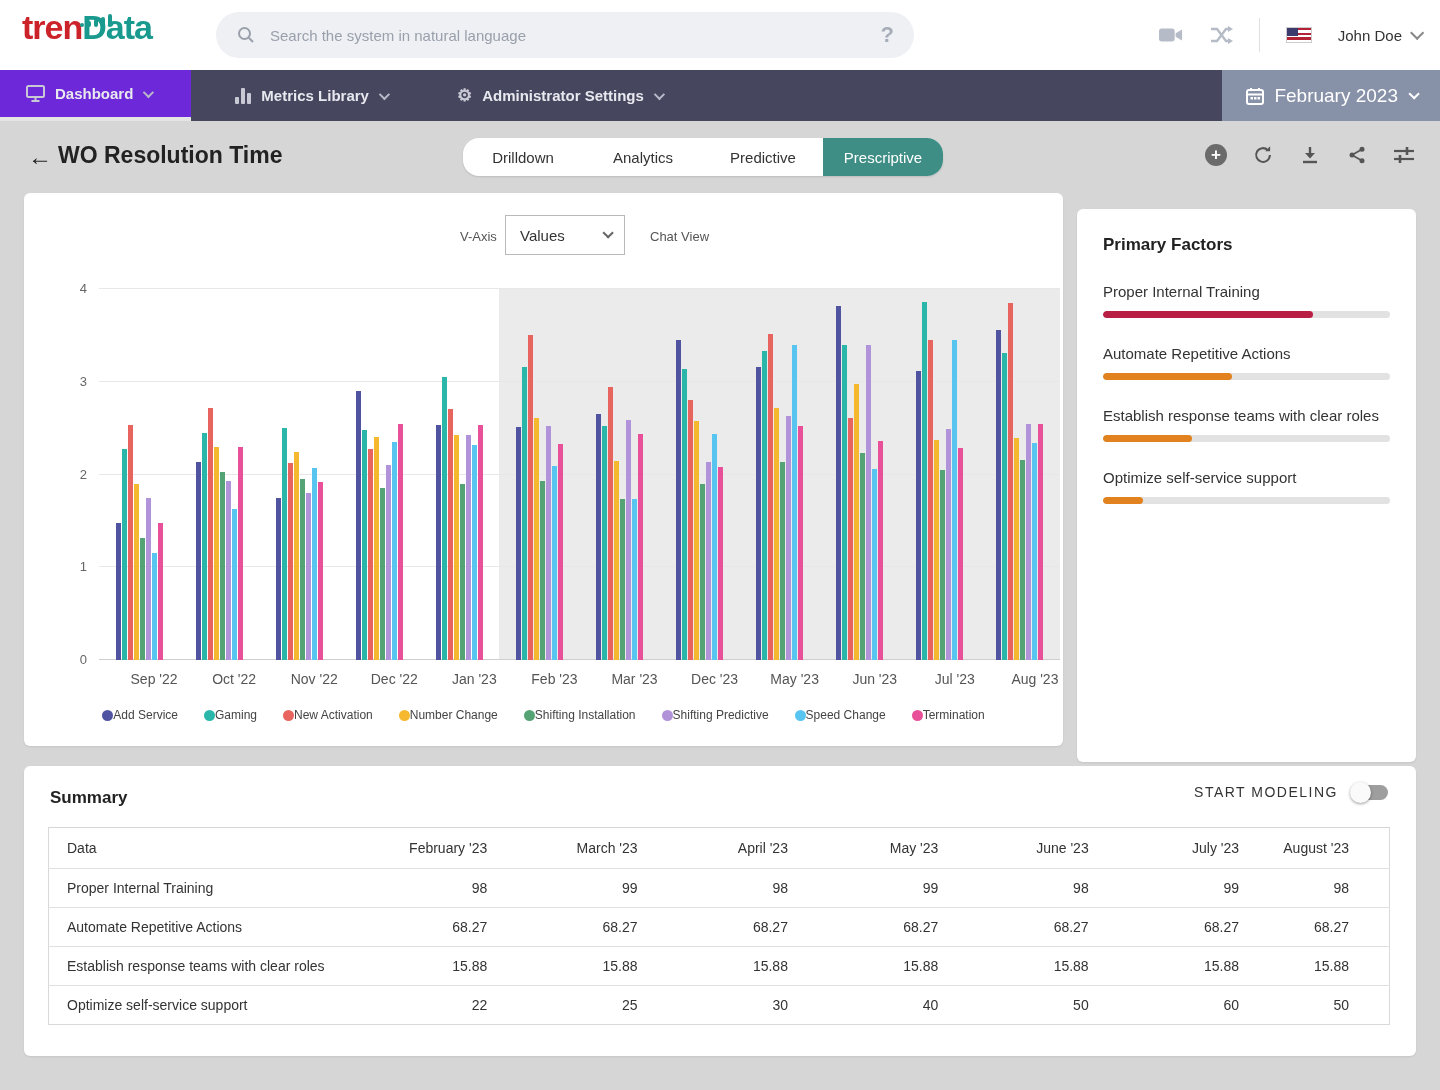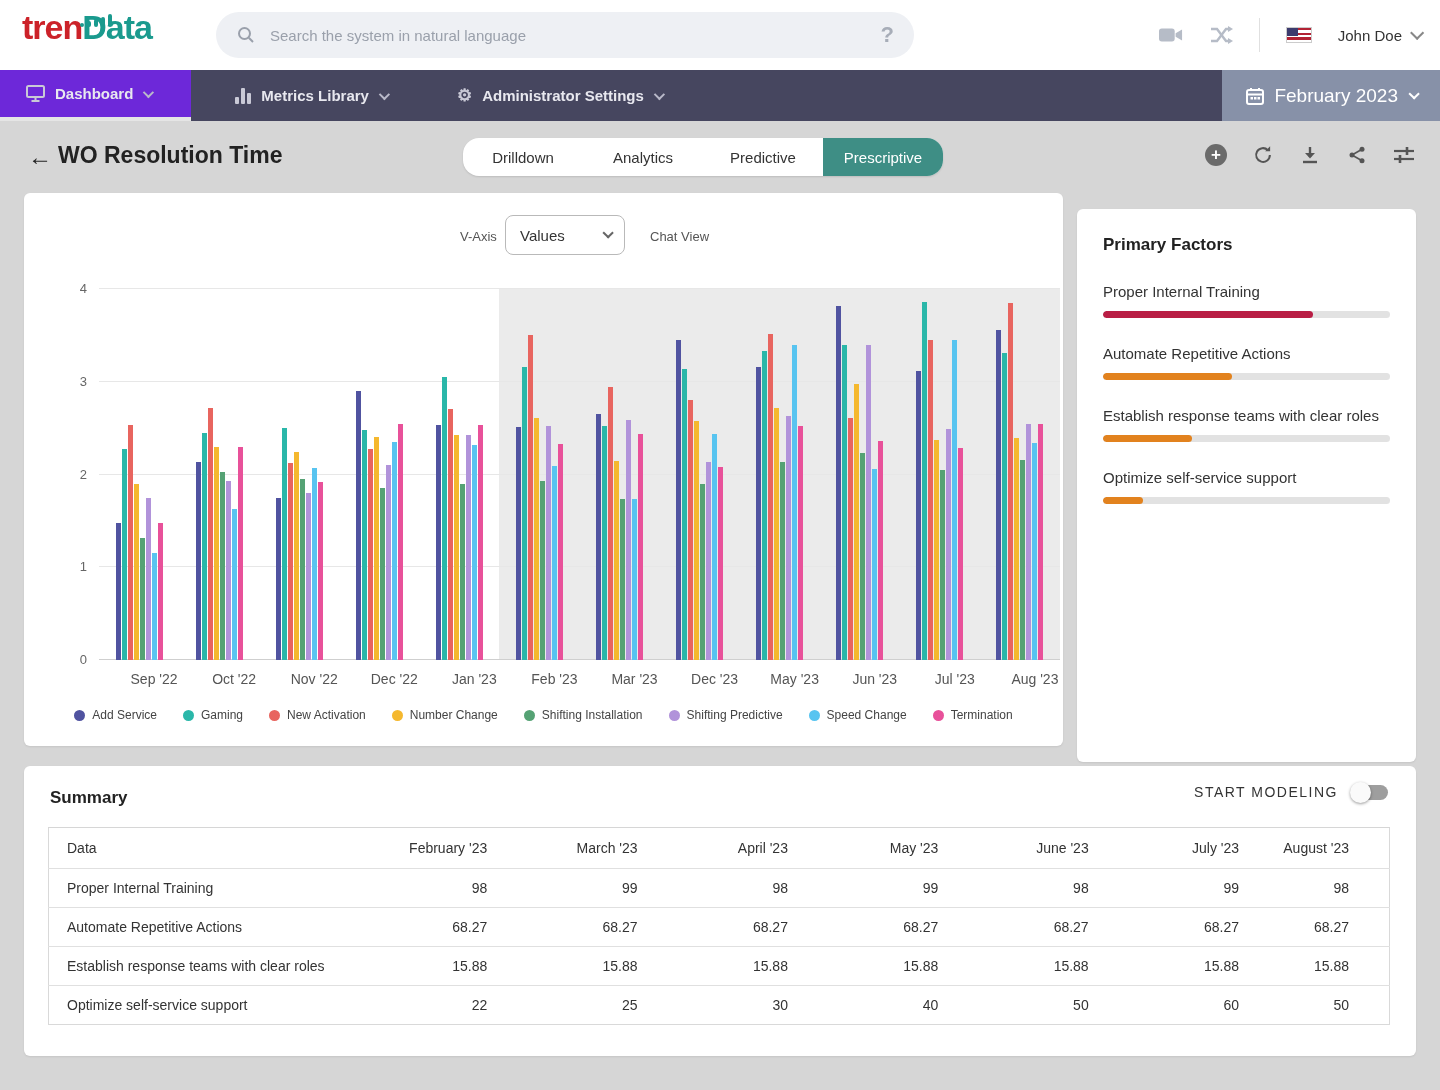"Values" .sel { border-radius: 8px -> 0 }
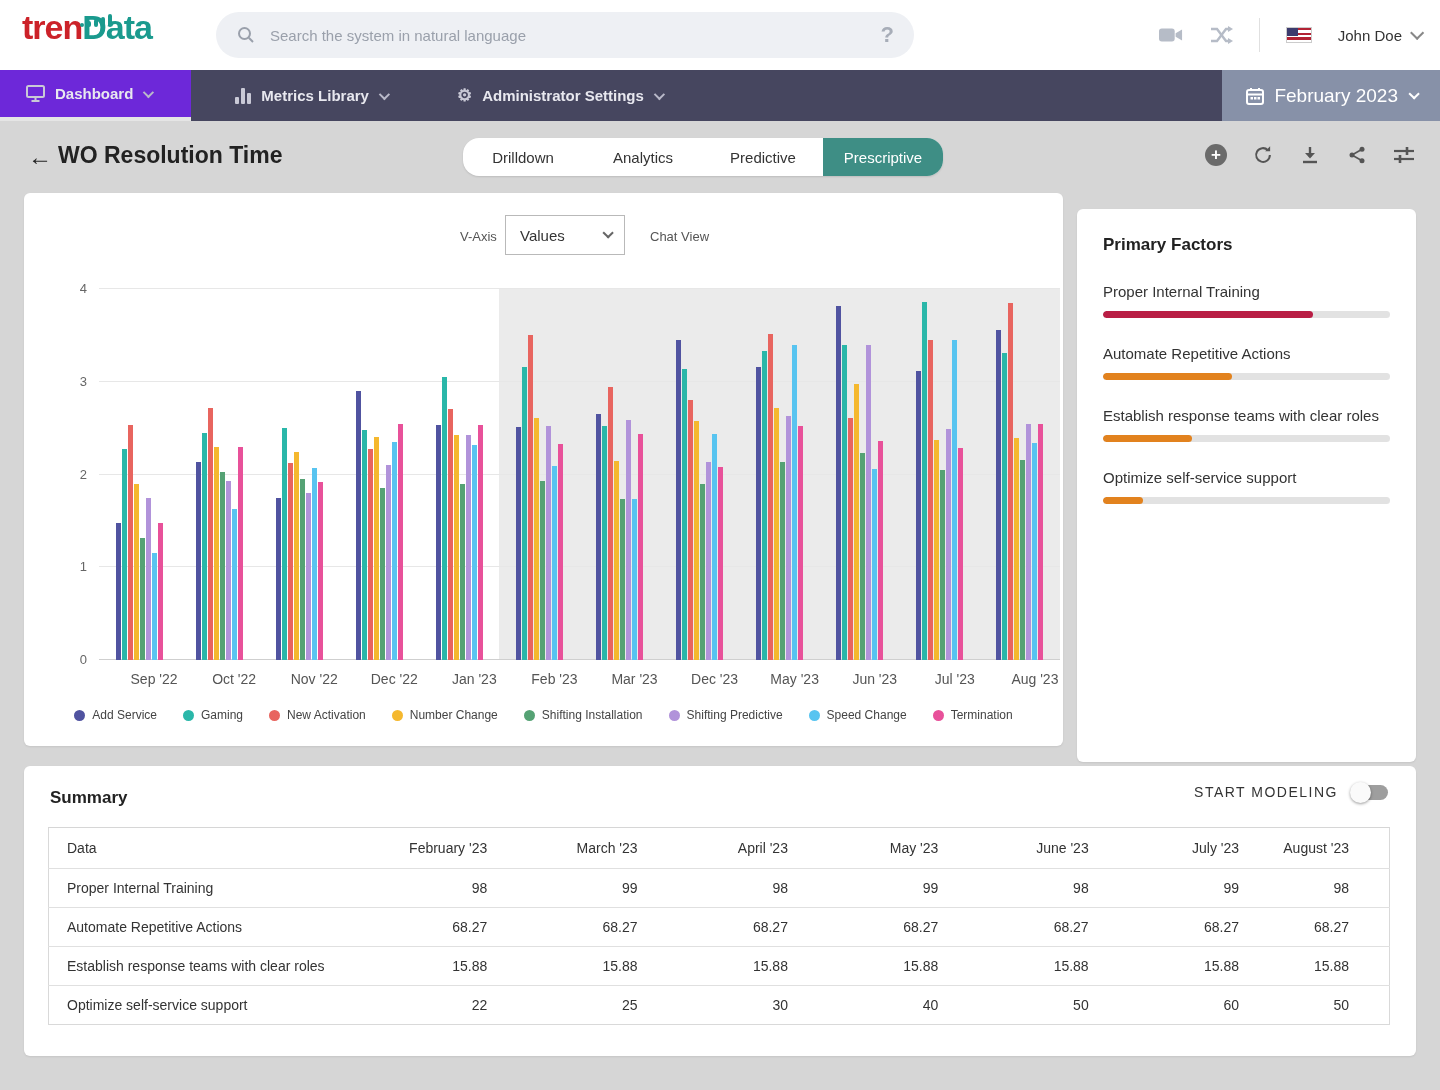"Add Service" .legend-item { gap: 7px -> none }
